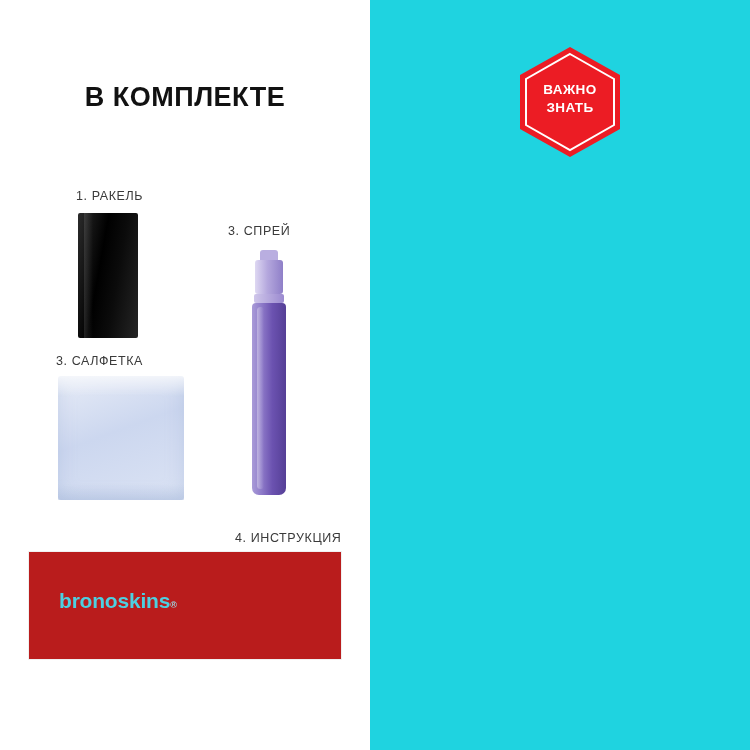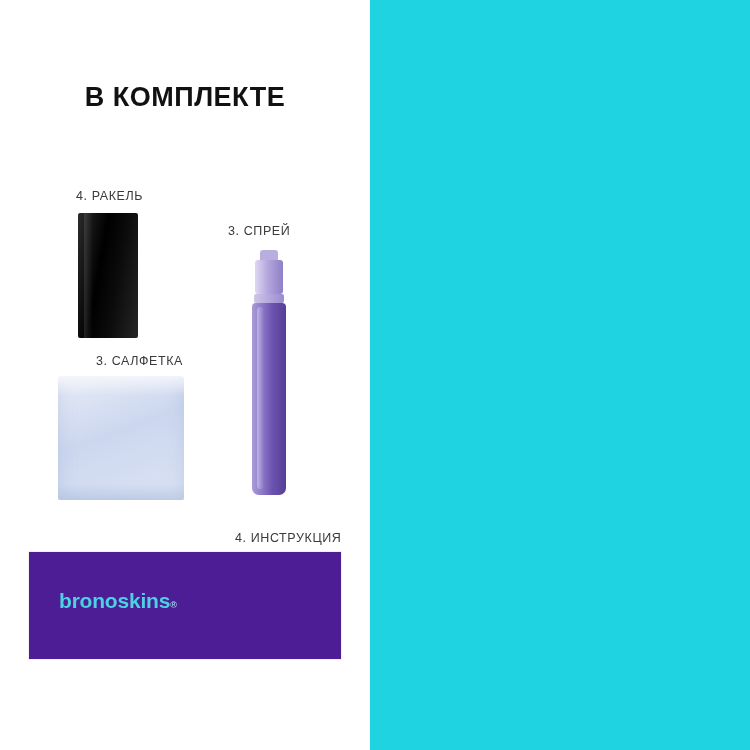"ВАЖНО" div.badge { html: none -> <div> <svg> <polygon></polygon> <polygon></polygon> </svg> <div> <div>ВАЖНО</div> <div>ЗНАТЬ</div> </div> </div> }
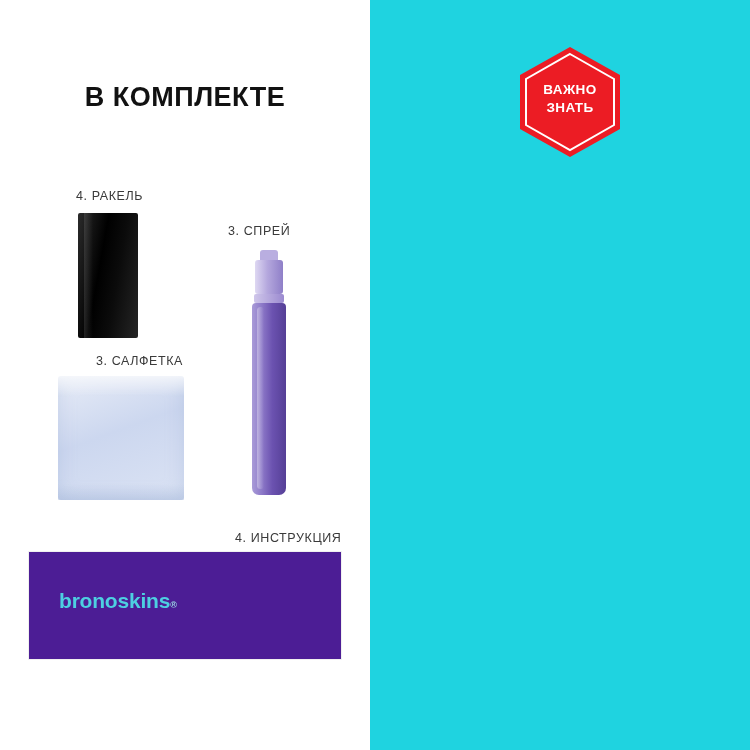"4. РАКЕЛЬ" div.item-label { text: 4 -> 1 }
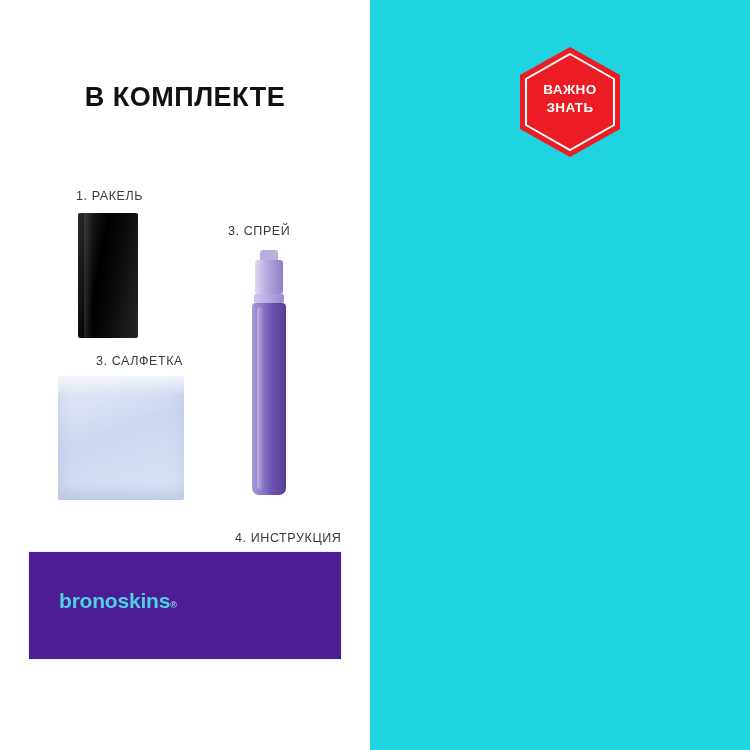"3. САЛФЕТКА" .lbl-cloth { margin-left: 40px -> none }
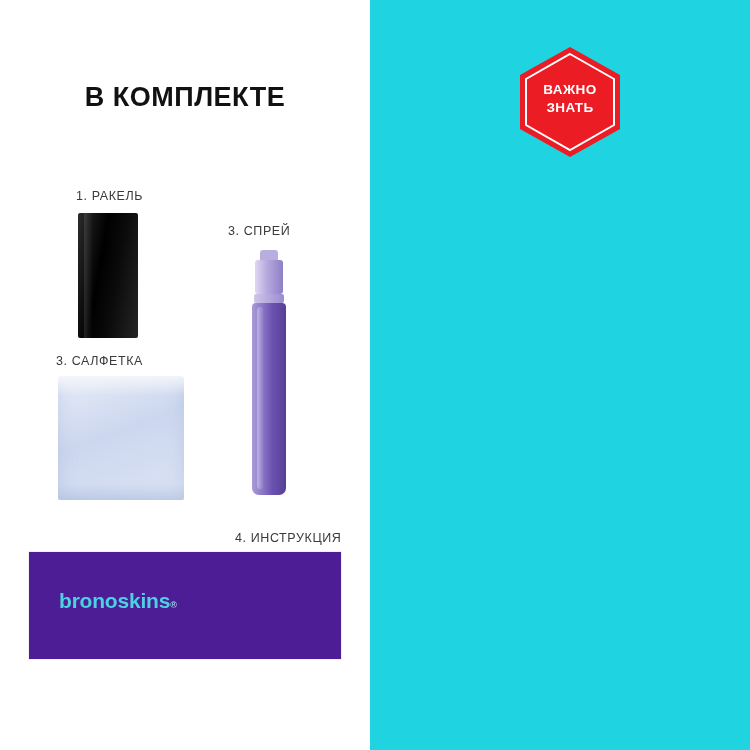"bronoskins®" .manual { background: #4c1d95 -> #b91c1c }
